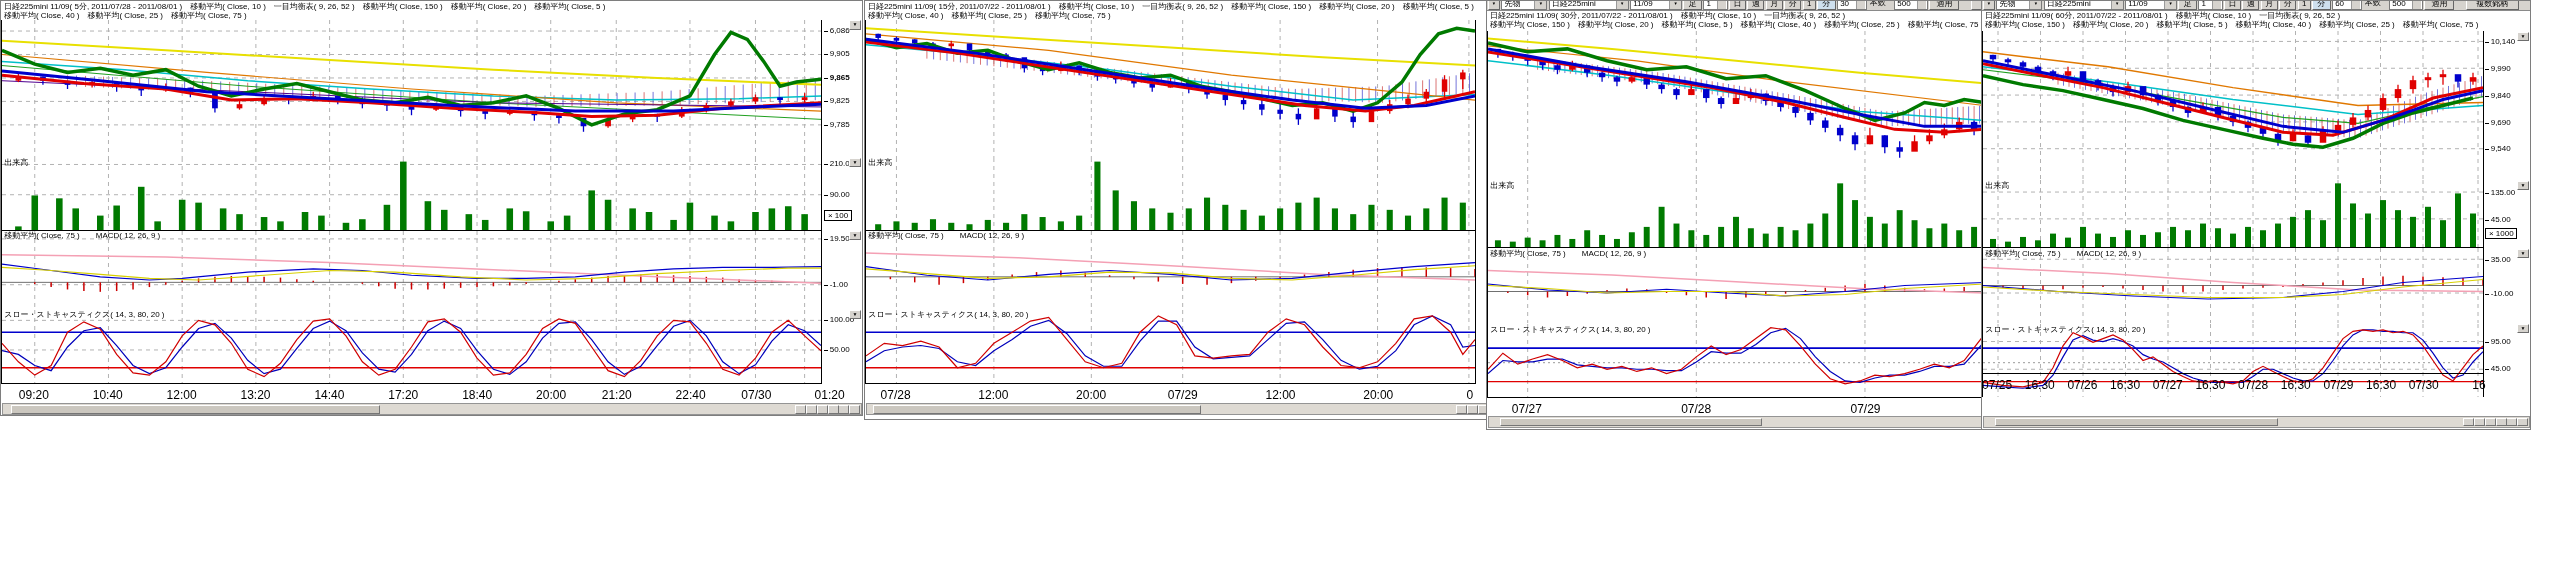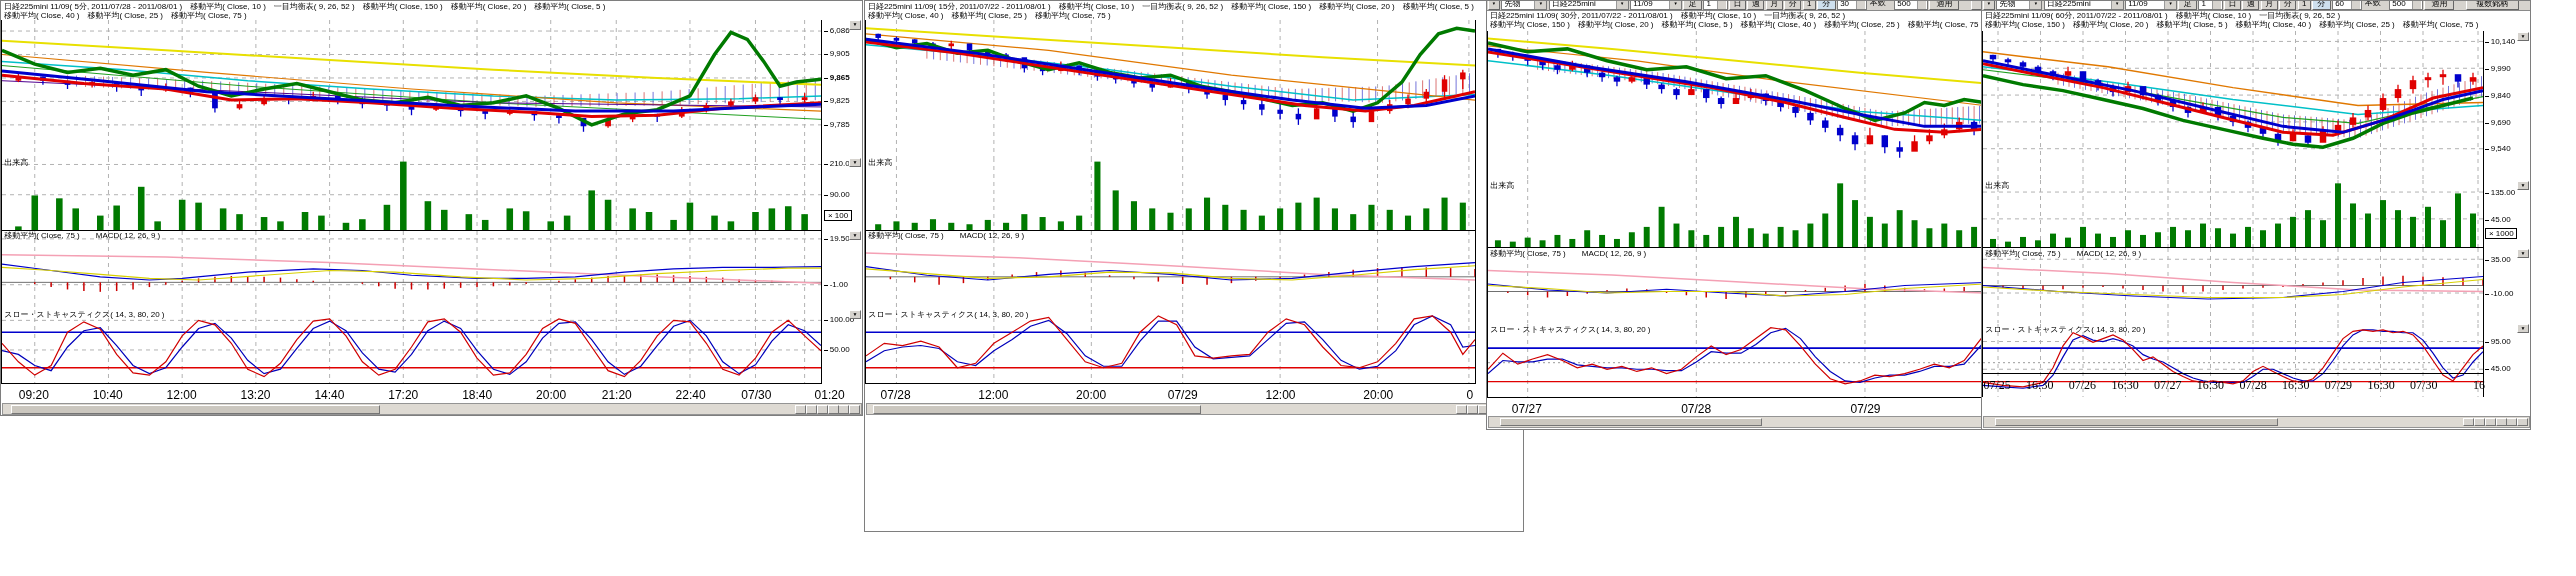"日経225mini 11/09( 15分, 2011/07/22 -" div.win { height: 532px -> 420px }
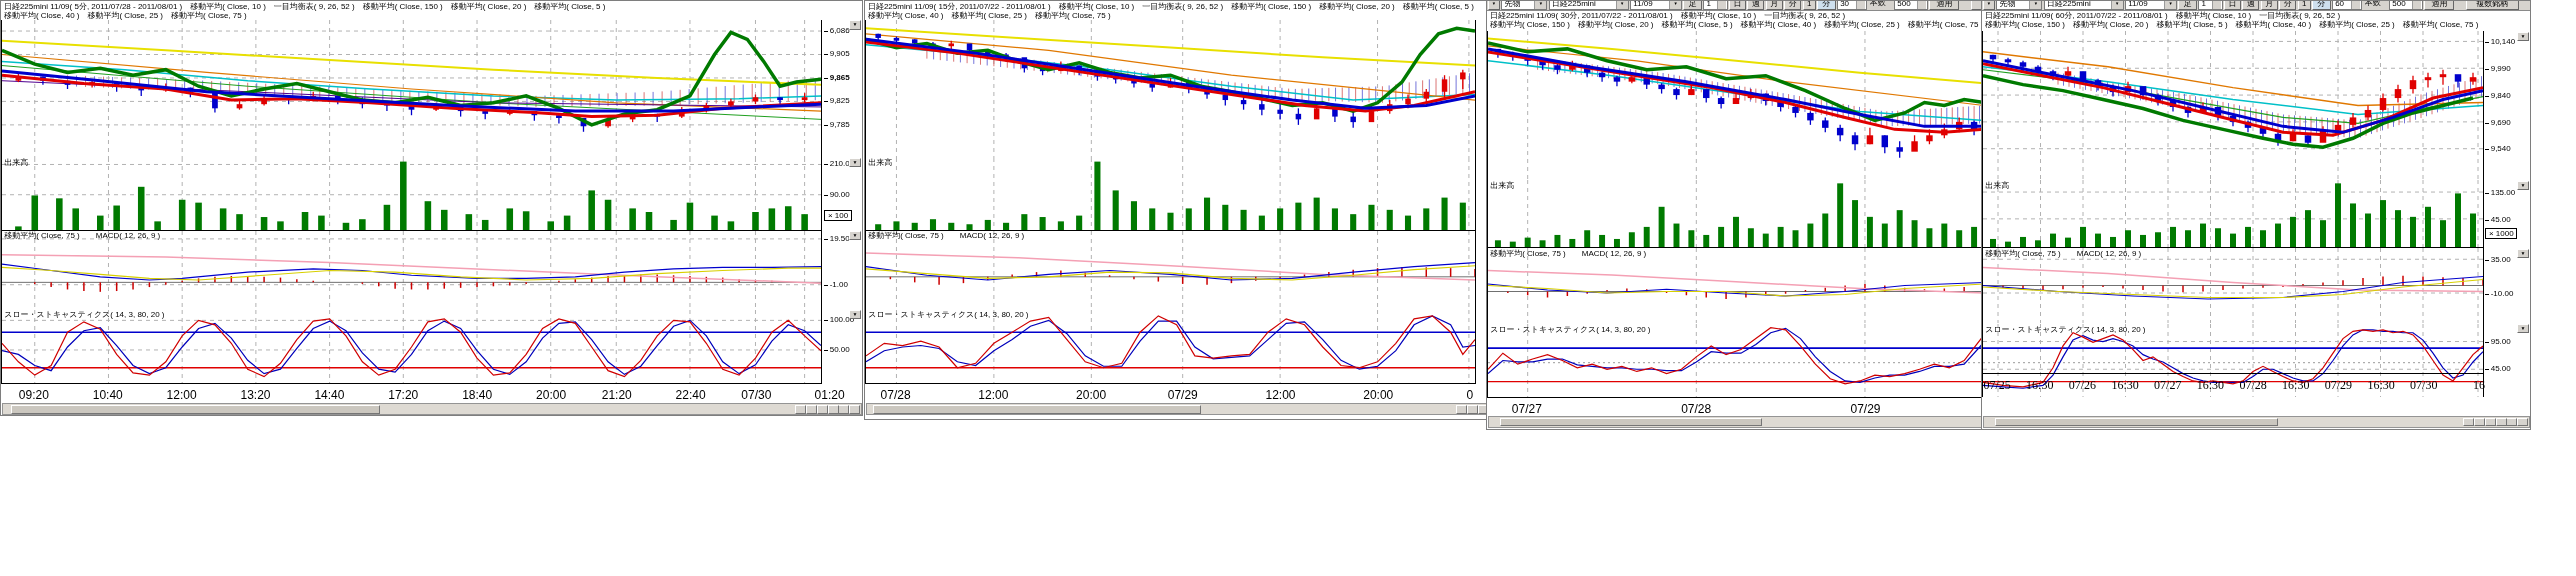"07/25" div.taxis { font-family: Liberation Serif, serif -> none }
